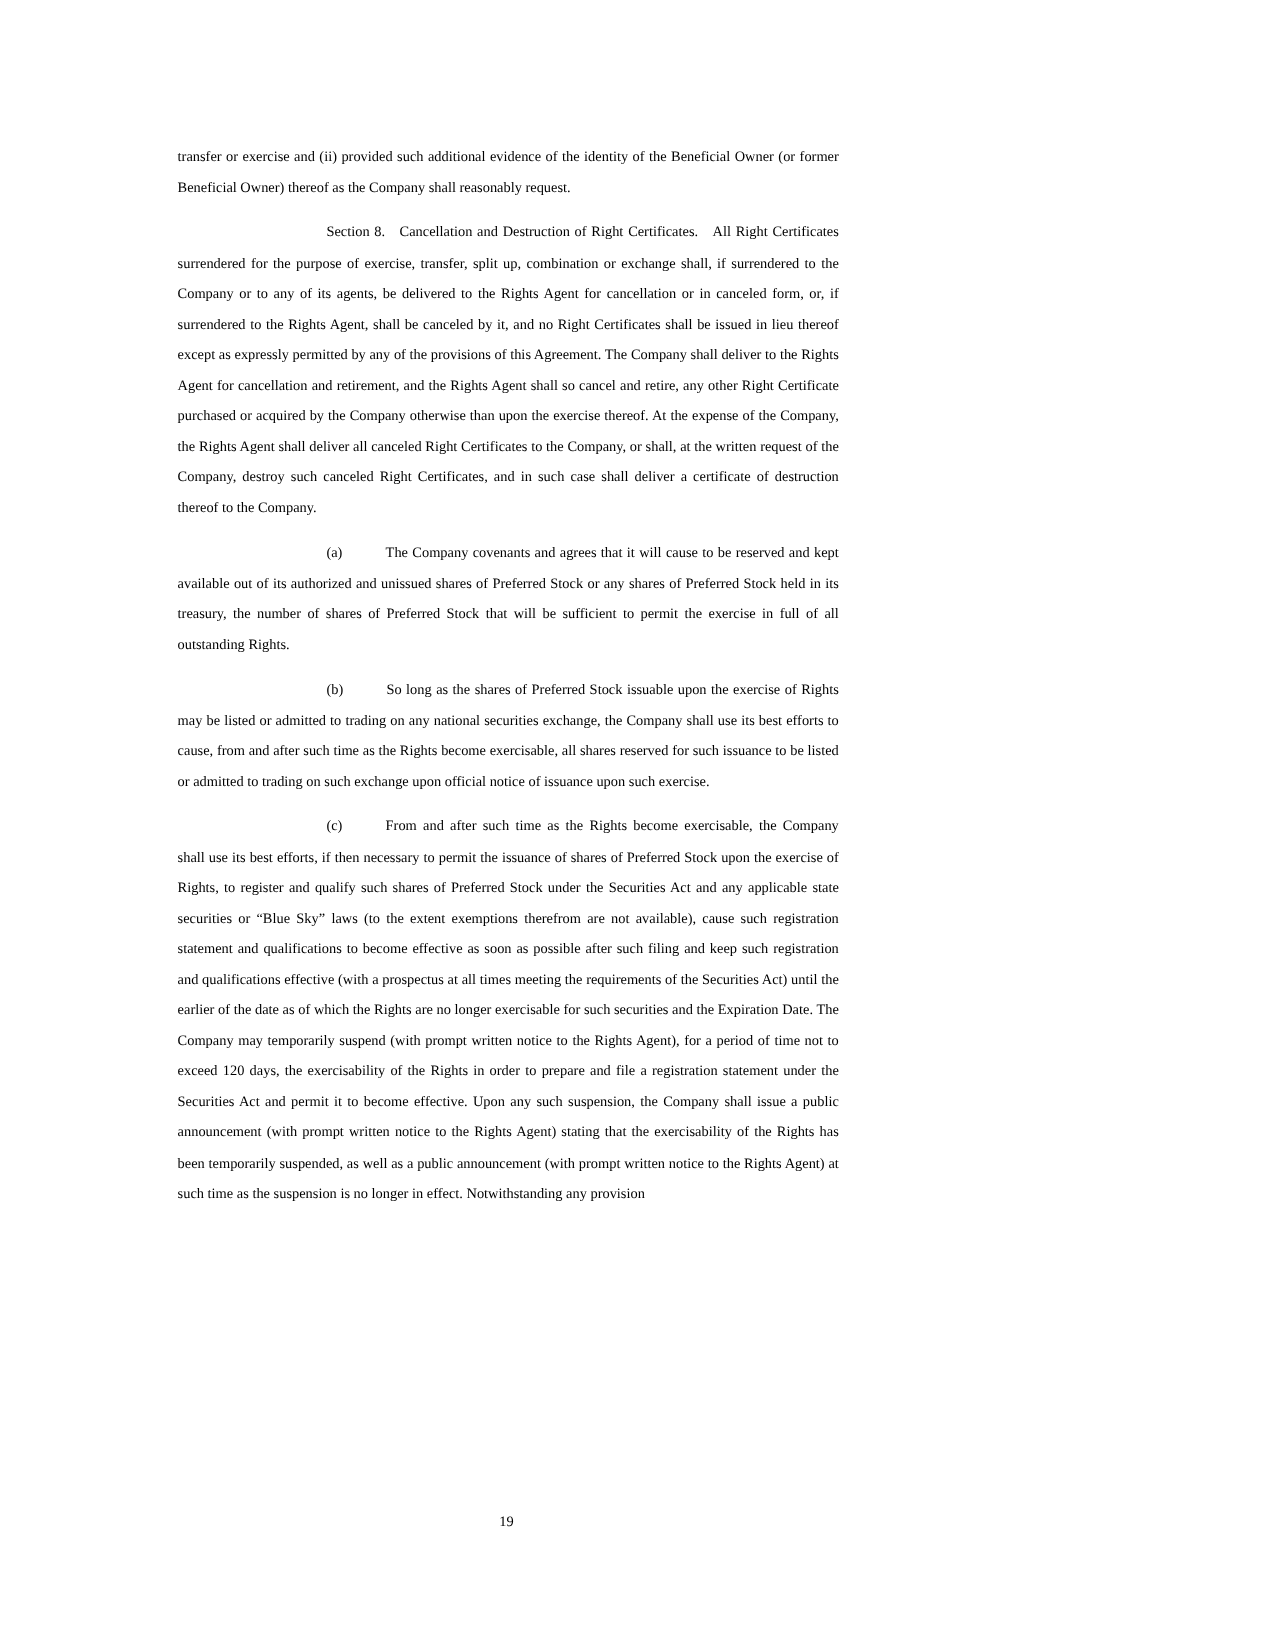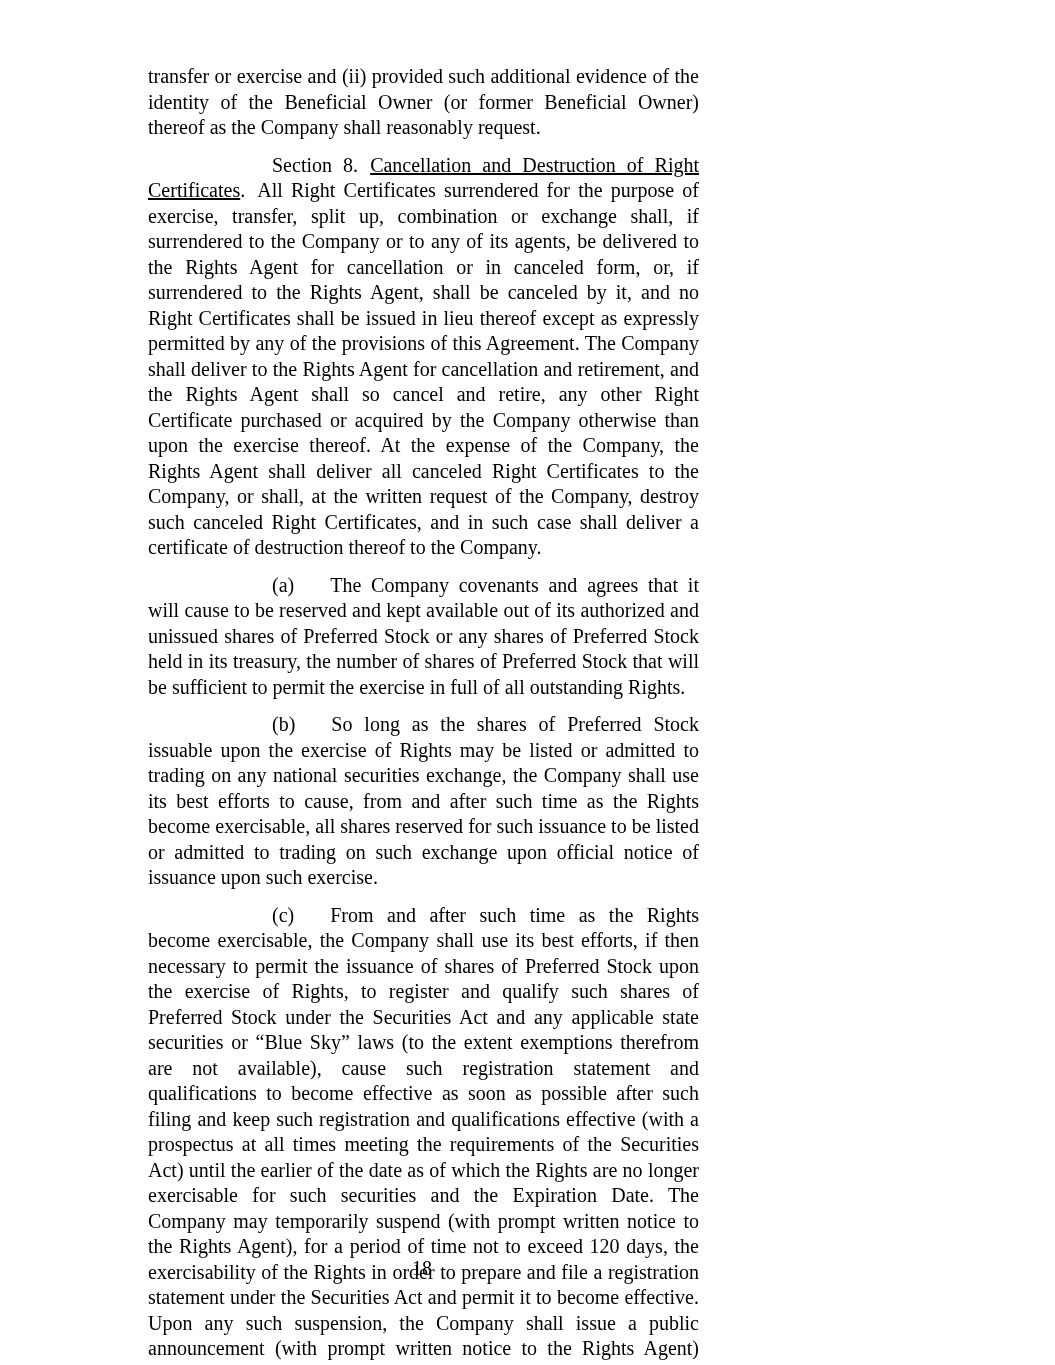"transfer or exercise and (ii)" .page { font-size: 20px -> 12px; padding: 64px 145px 0 148px -> 118px 145px 0 148px }
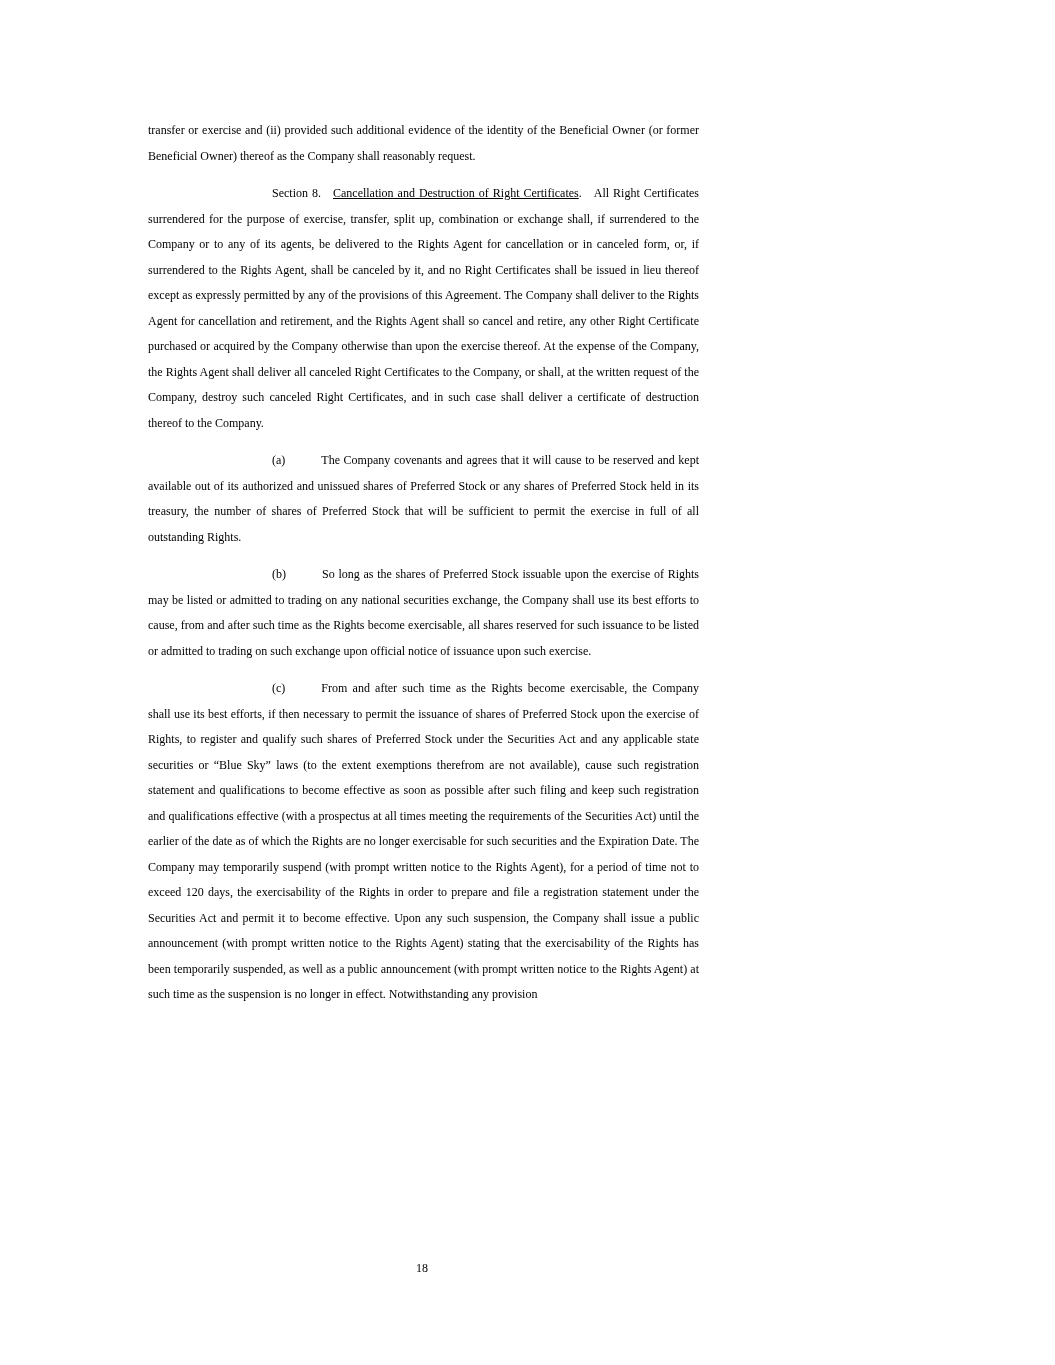"Cancellation and Destruction of Right" .underline { text-decoration: underline -> none }
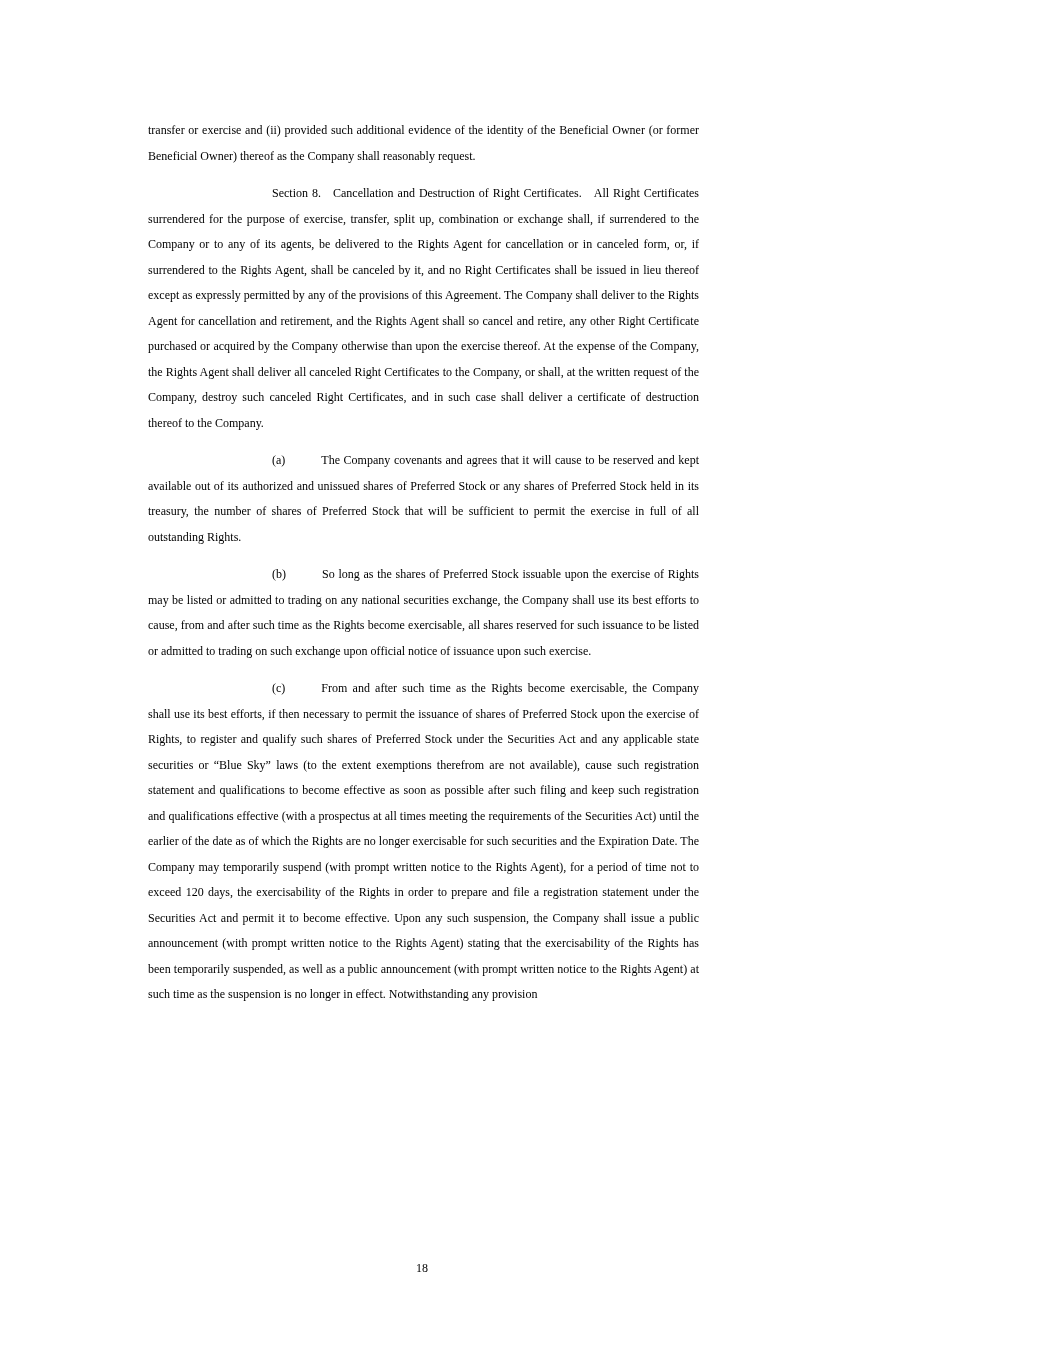"18" div.page-number { text: 18 -> 19 }
